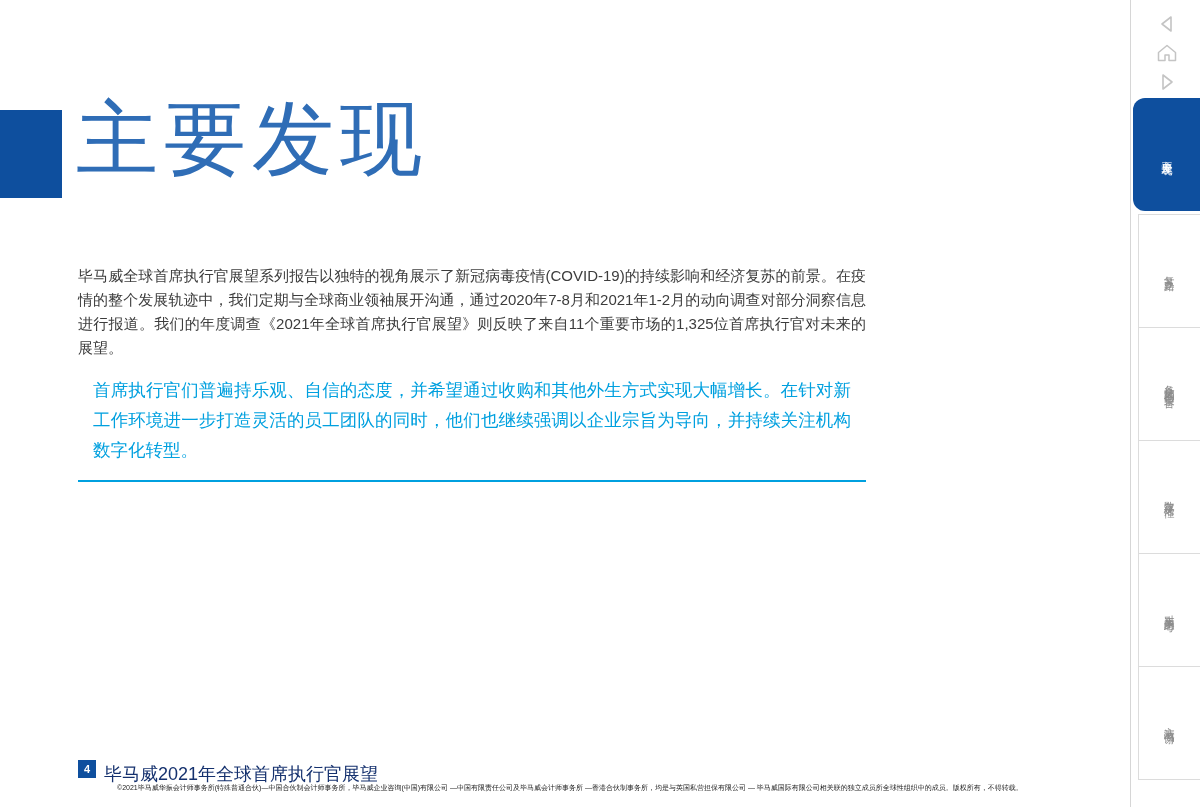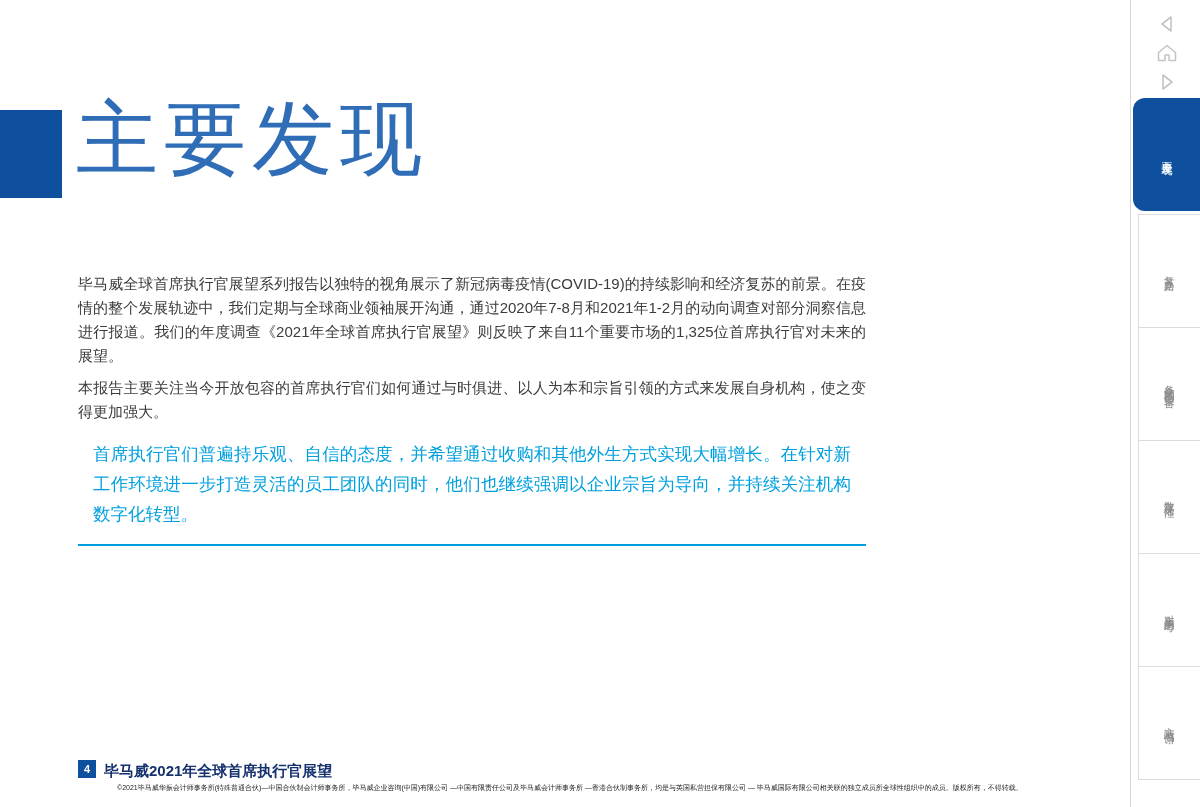"毕马威全球首席执行官展望系列报告以独特的视角展示了新冠病毒疫情(COVID-19" .content { top: 272px -> 264px }
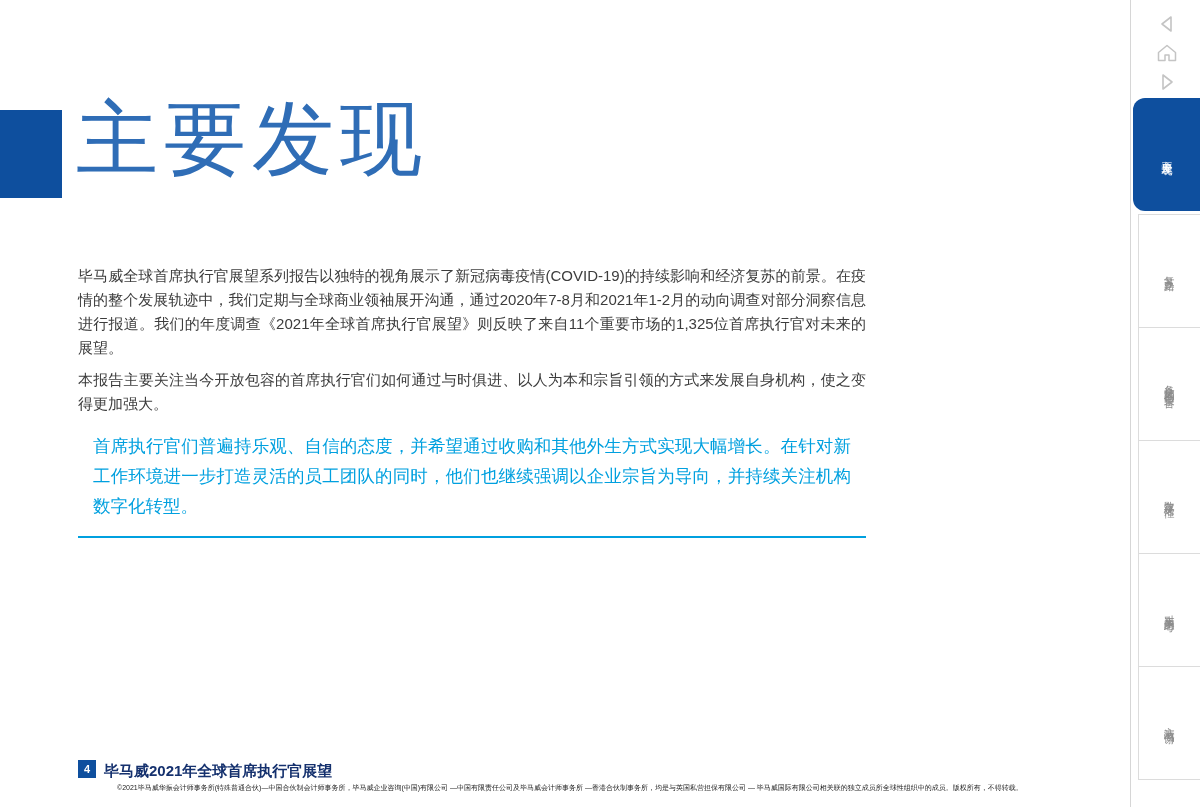"本报告主要关注当今开放包容的首席执行官们如何通过与时俱进、以人为本和宗旨引领的方" p.body-p { html: <p>本报告主要关注当今开放包容的首席执行官们如何通过与时俱进、以人为本和宗旨引领的方式来发展自身机构，使之变得更加强大。</p> -> none }
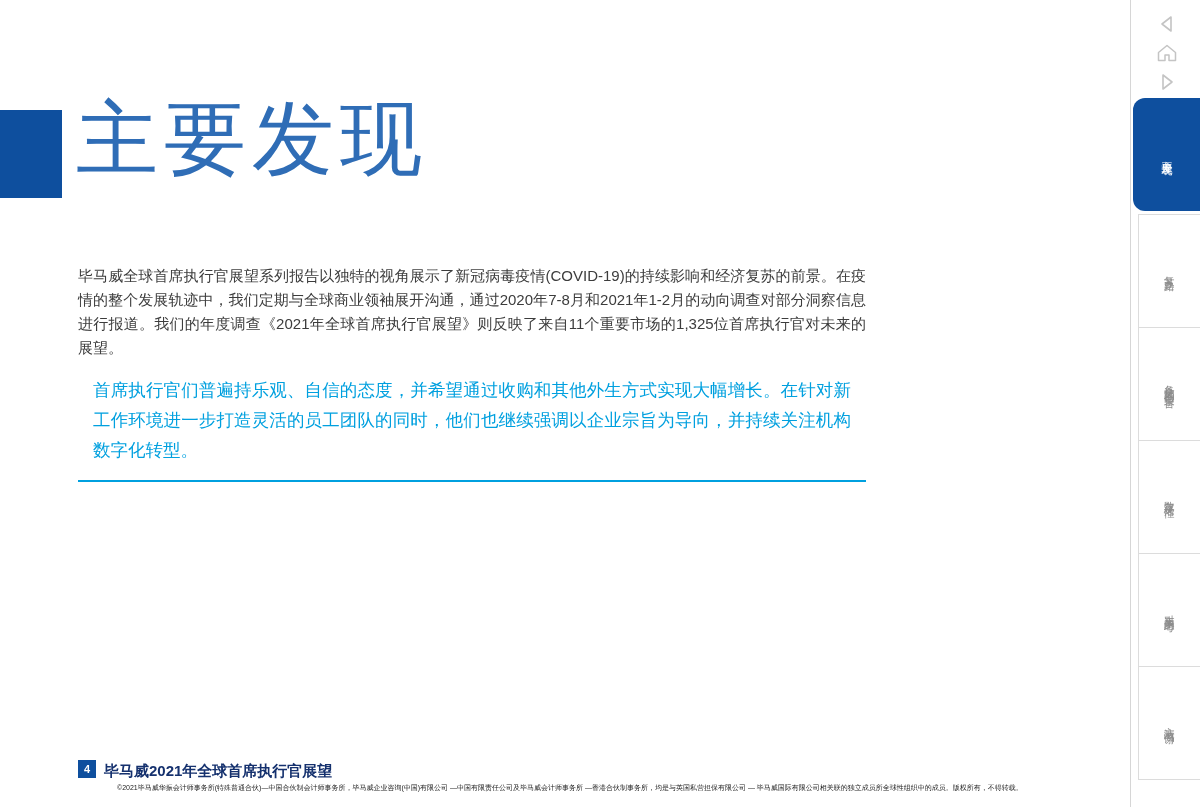"毕马威2021年全球首席执行官展望" .footer-title { font-size: 15px -> 18px; font-weight: 700 -> 400 }
